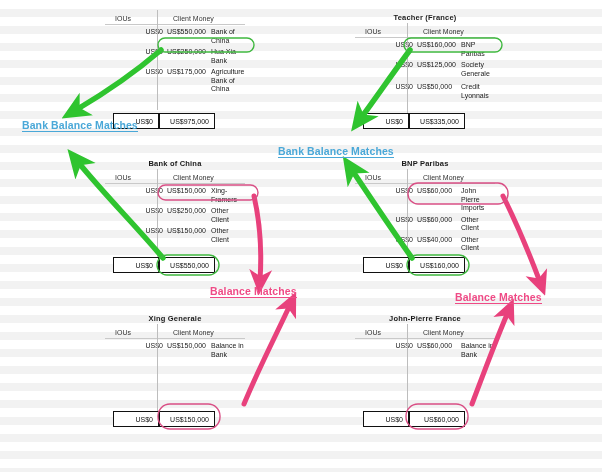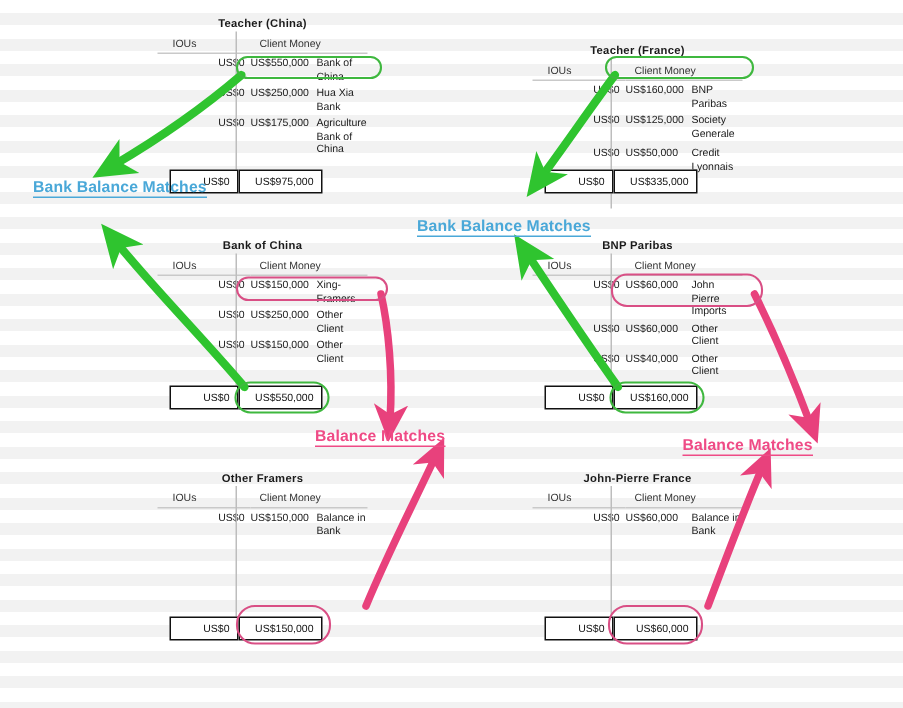"Teacher (China)" div.btitle { html: <div>Teacher (China)</div> -> none }
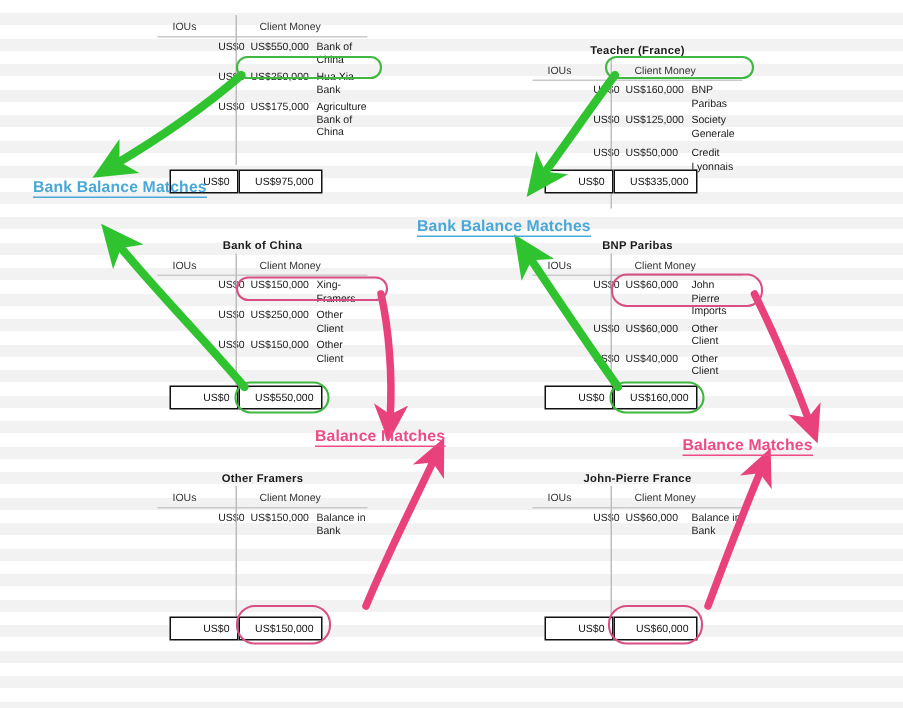"Teacher (France)" div.block { top: 28px -> 12px }
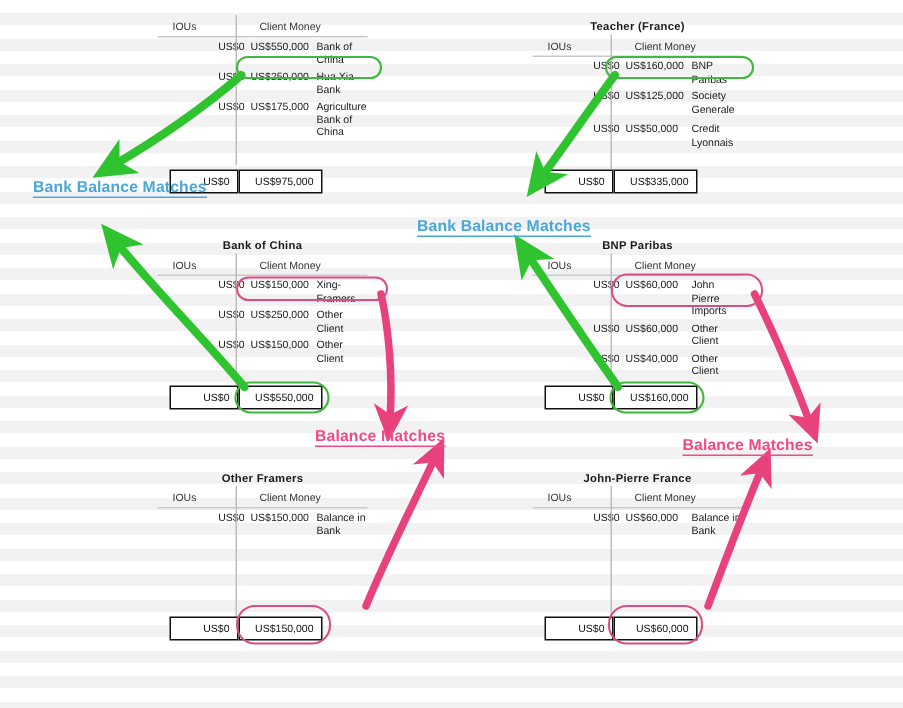"Other Framers" div.btitle { text: Other Framers -> Xing Generale }
